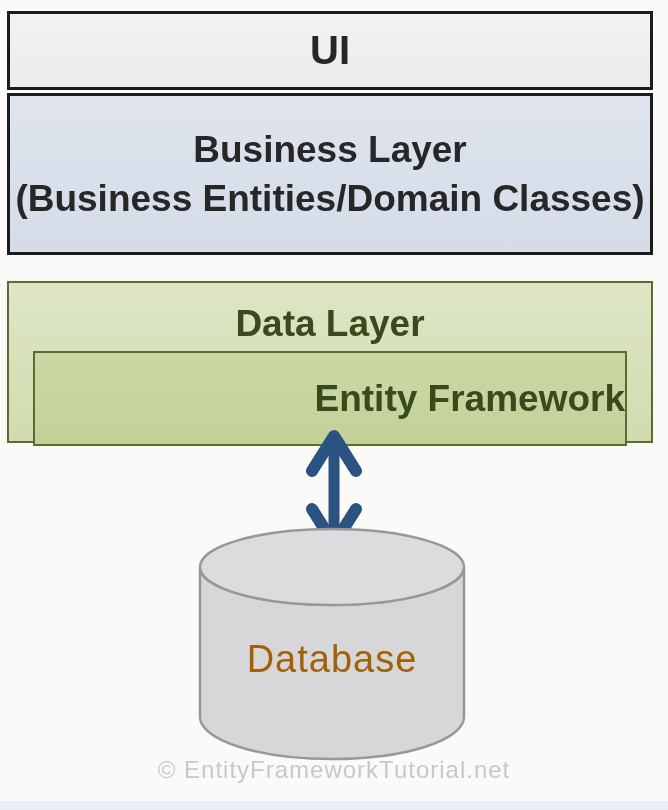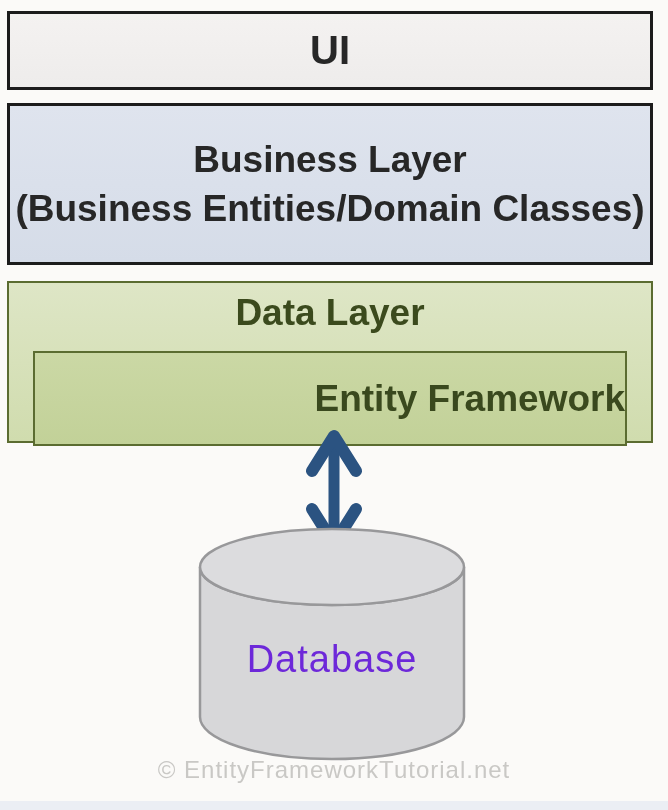"Business Layer" .box-business { top: 103px -> 93px }
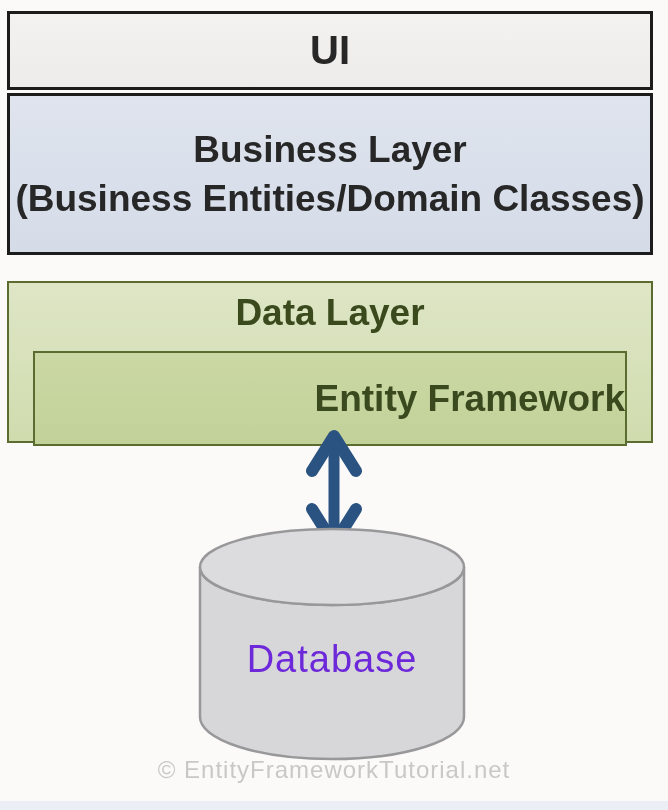"Data Layer" .data-title { margin-top: 9px -> 20px }
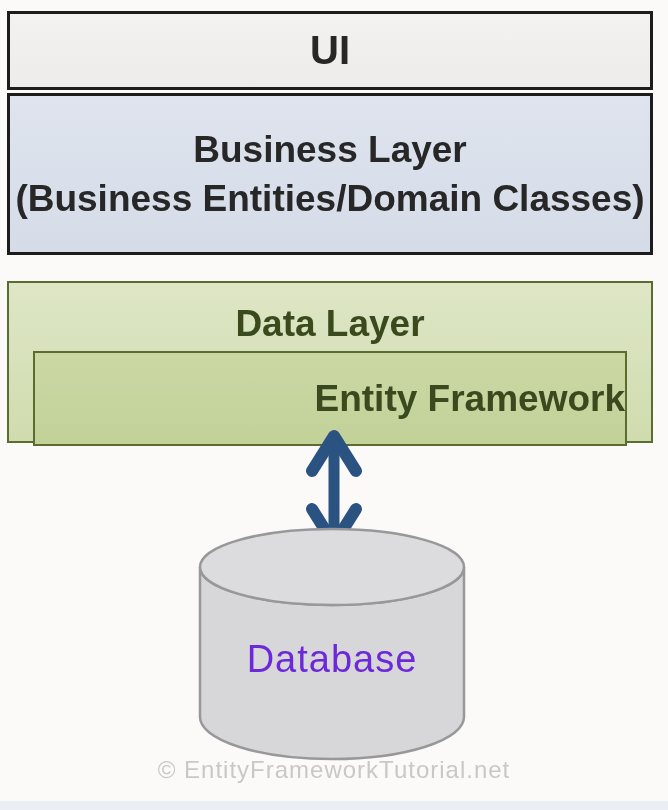"Database" .database-label { color: #6d28d9 -> #a16207 }
